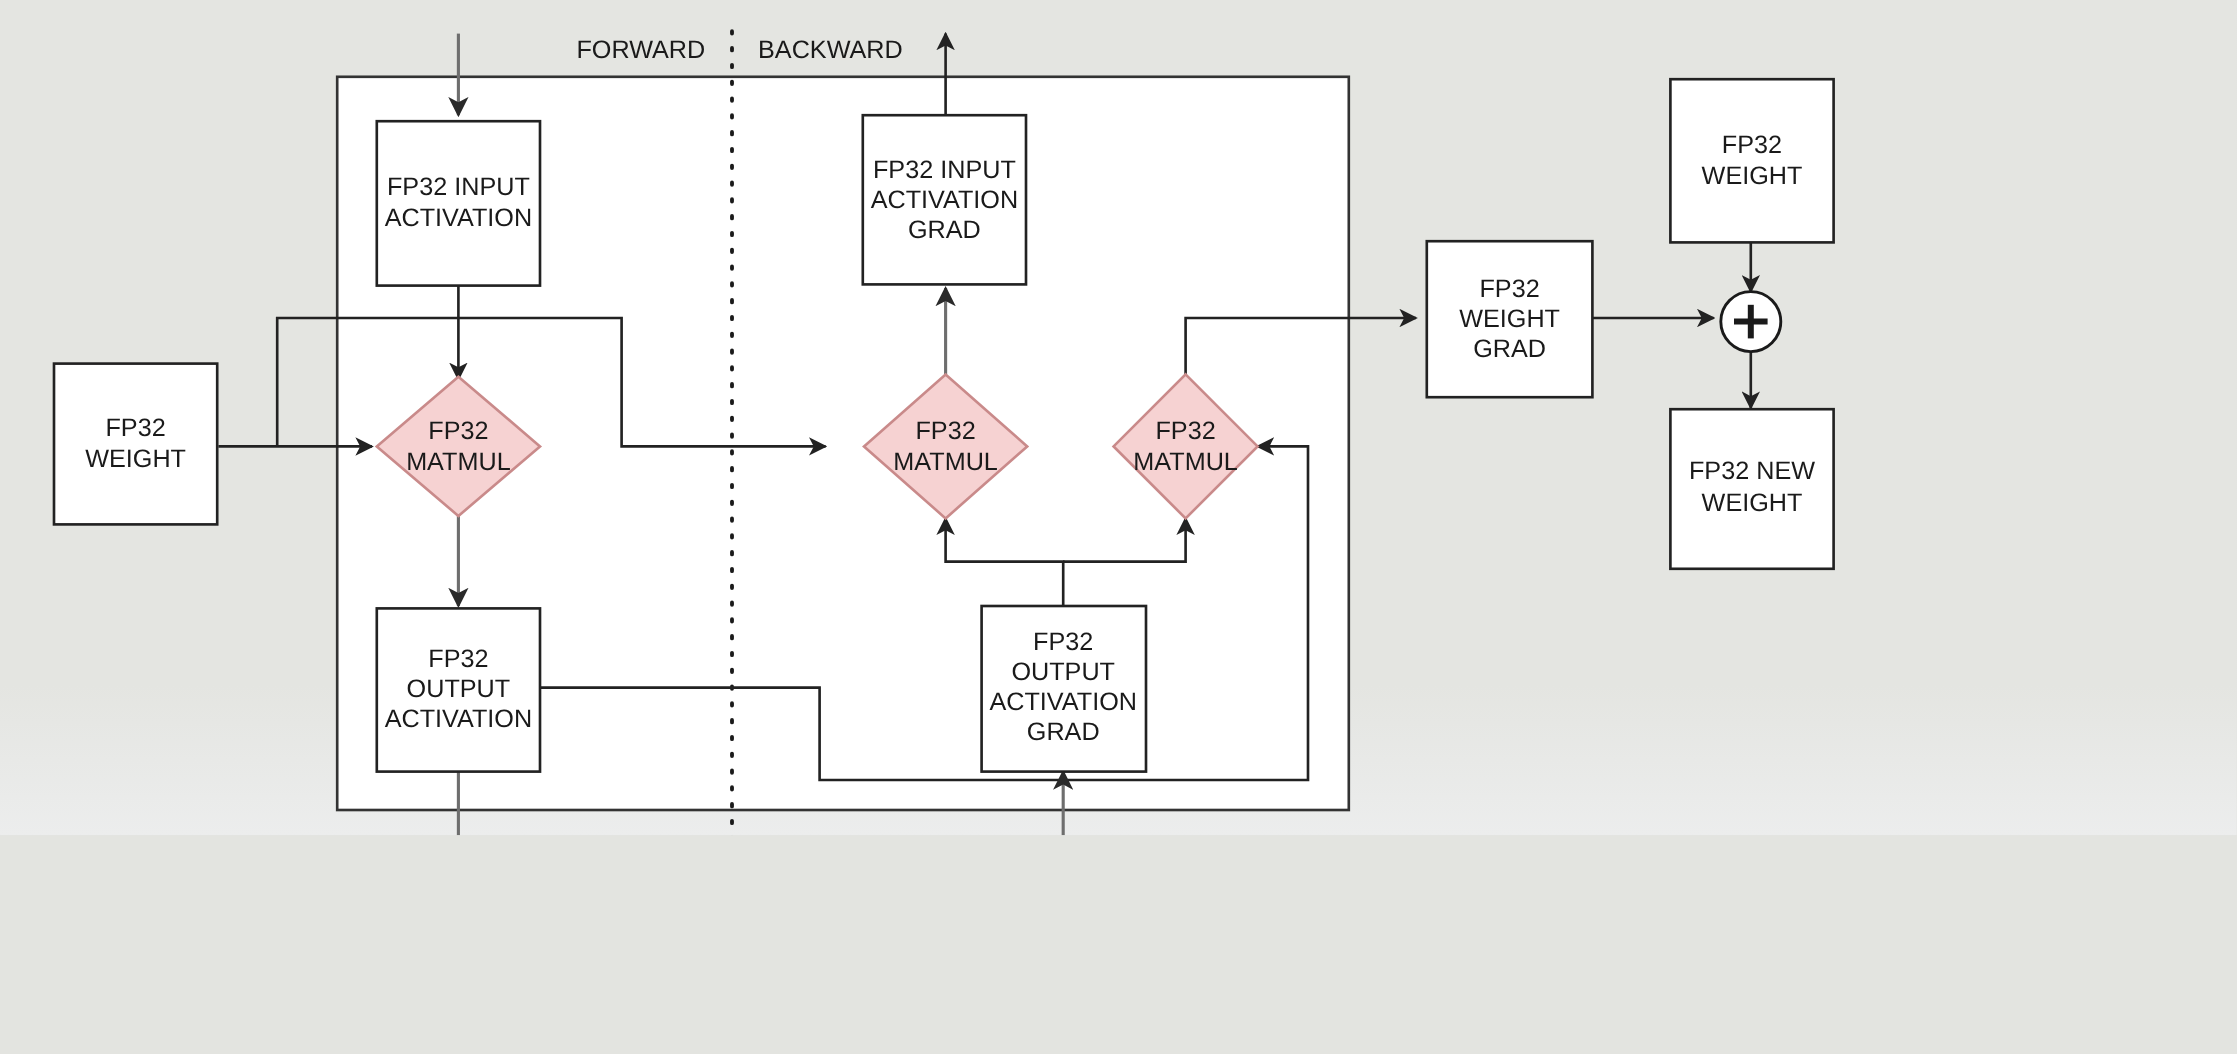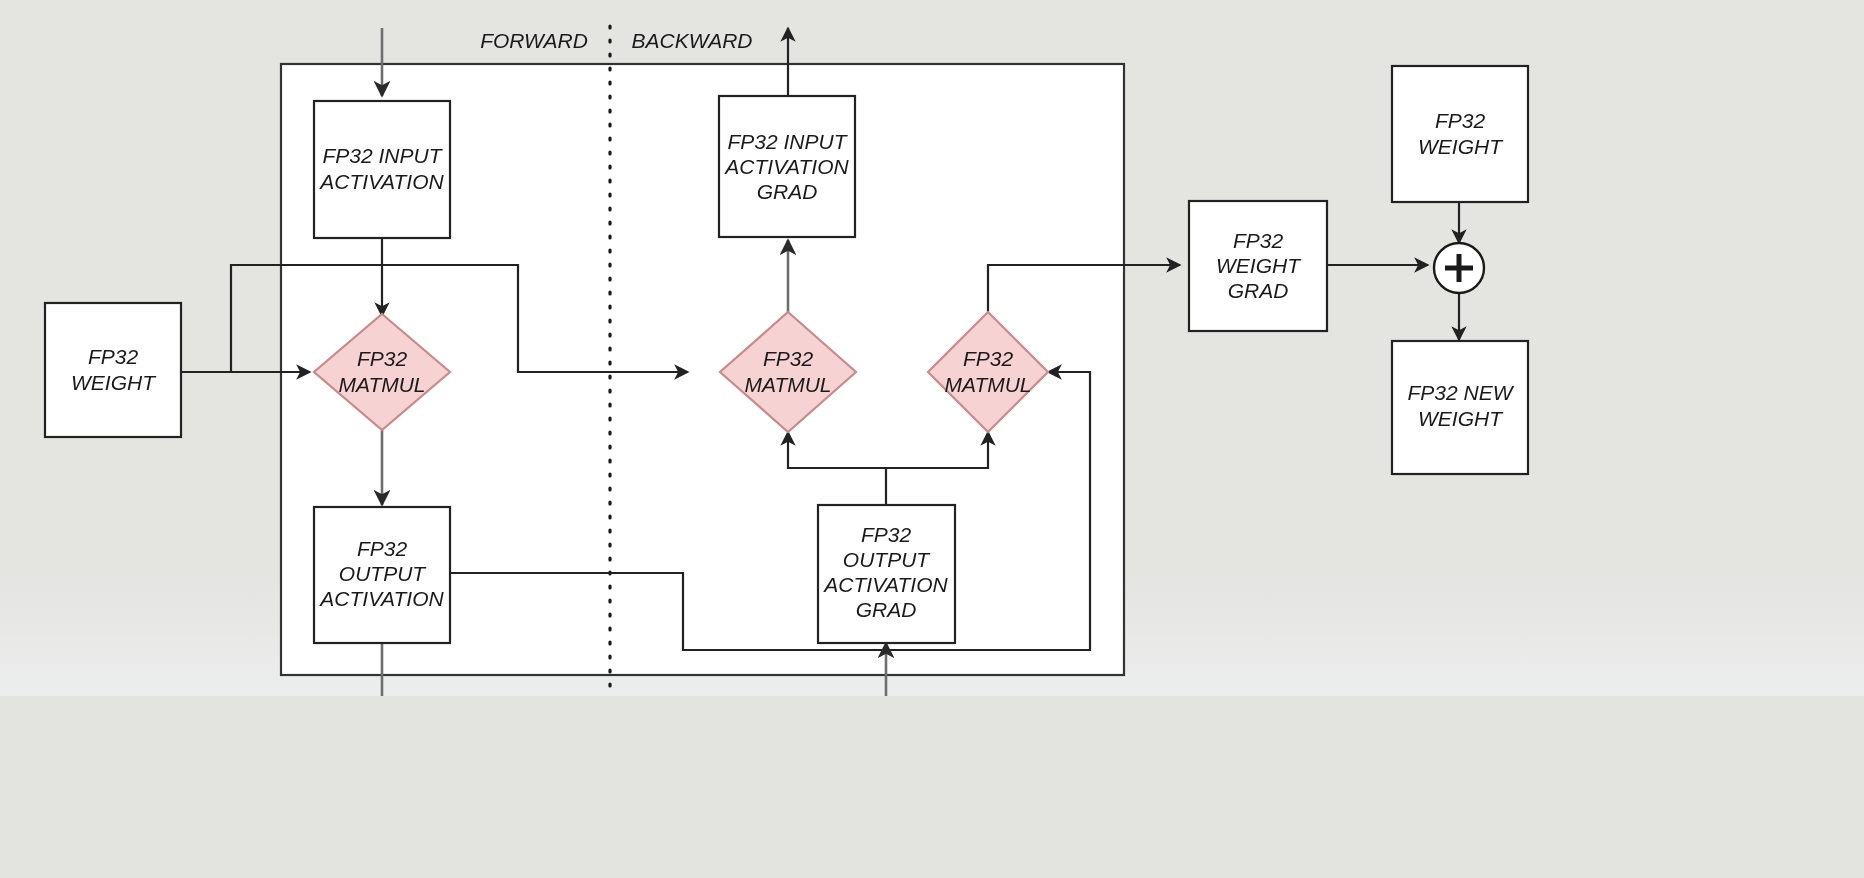"FORWARD" #stage { font-style: italic -> none }
